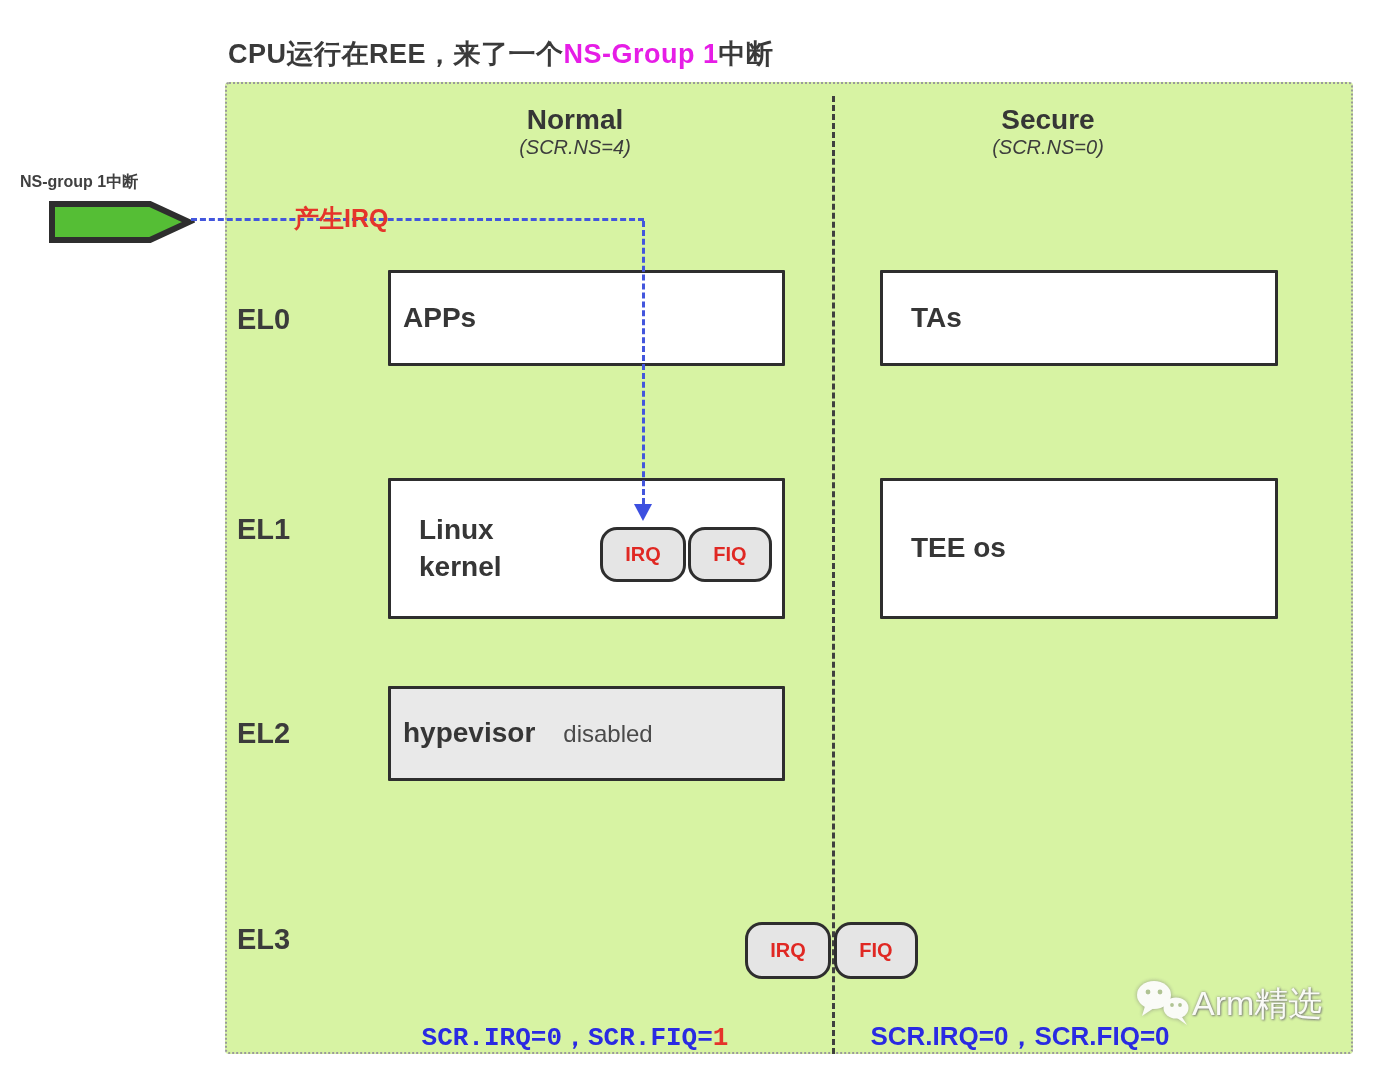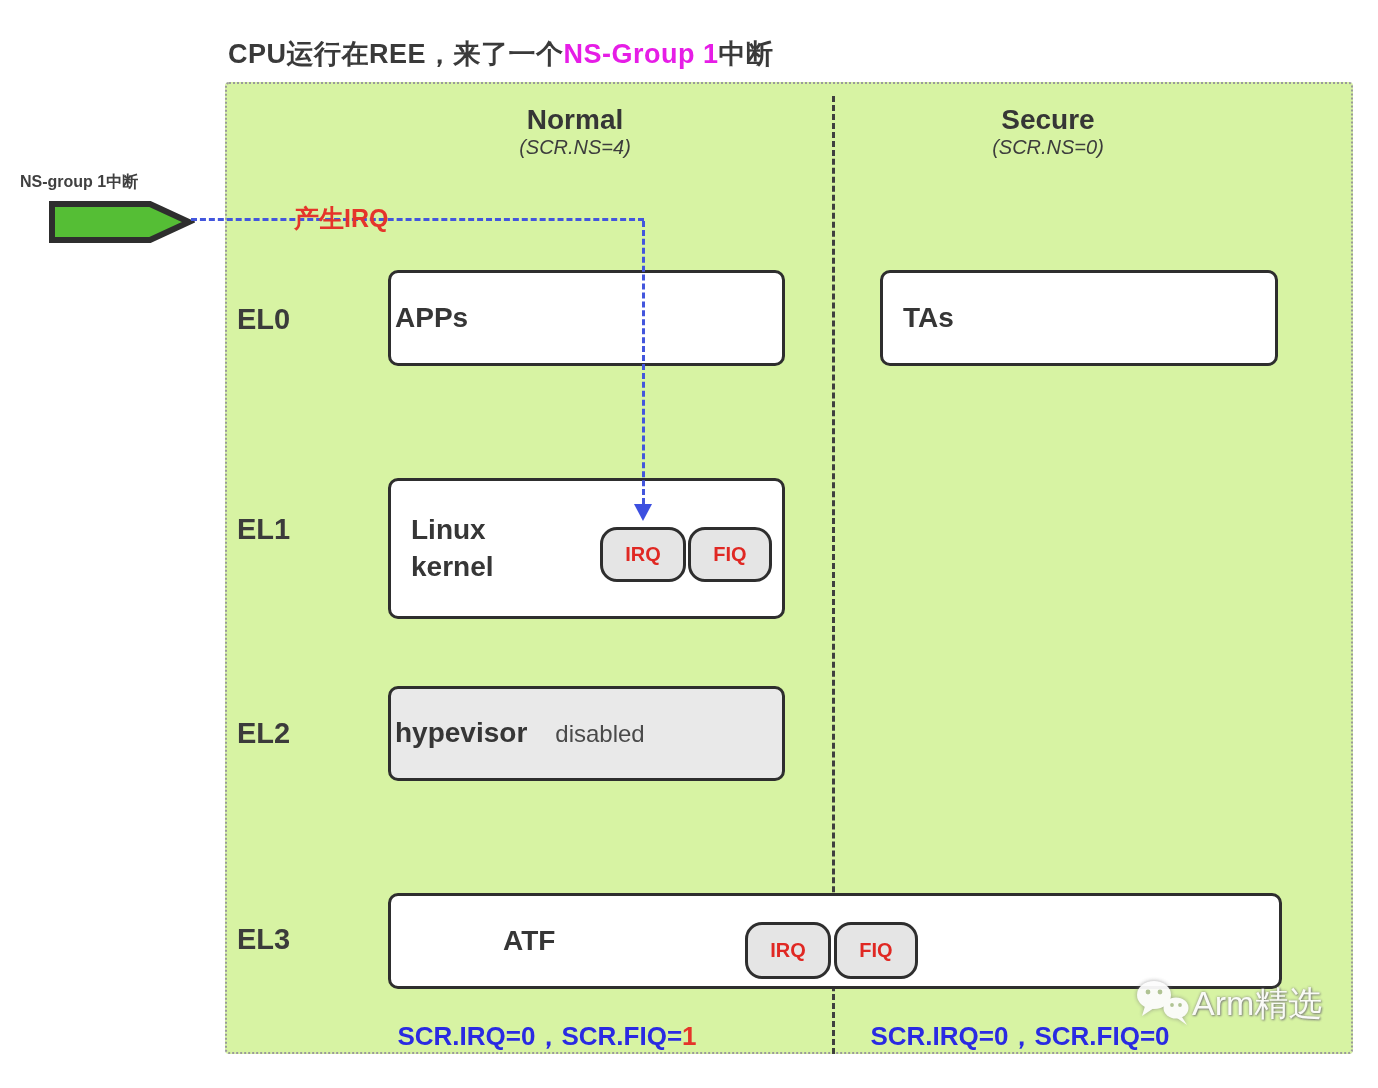"APPs" .box { border-radius: 10px -> 1px; padding-left: none -> 8px }
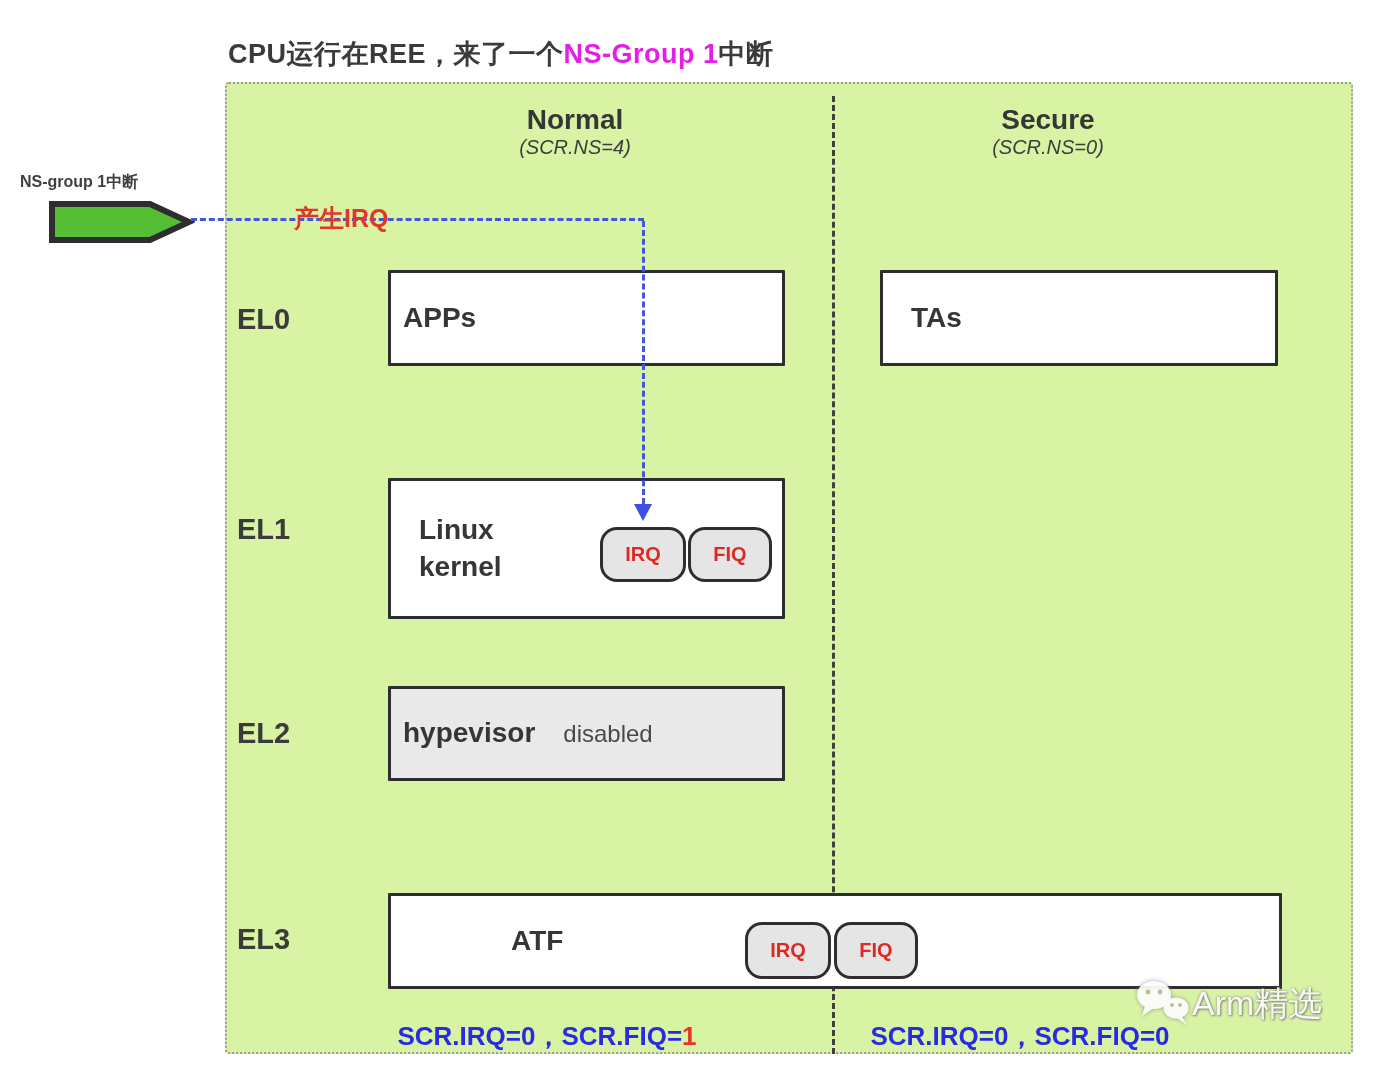"TEE os" div.box { html: none -> <div> <span>TEE os</span> </div> }
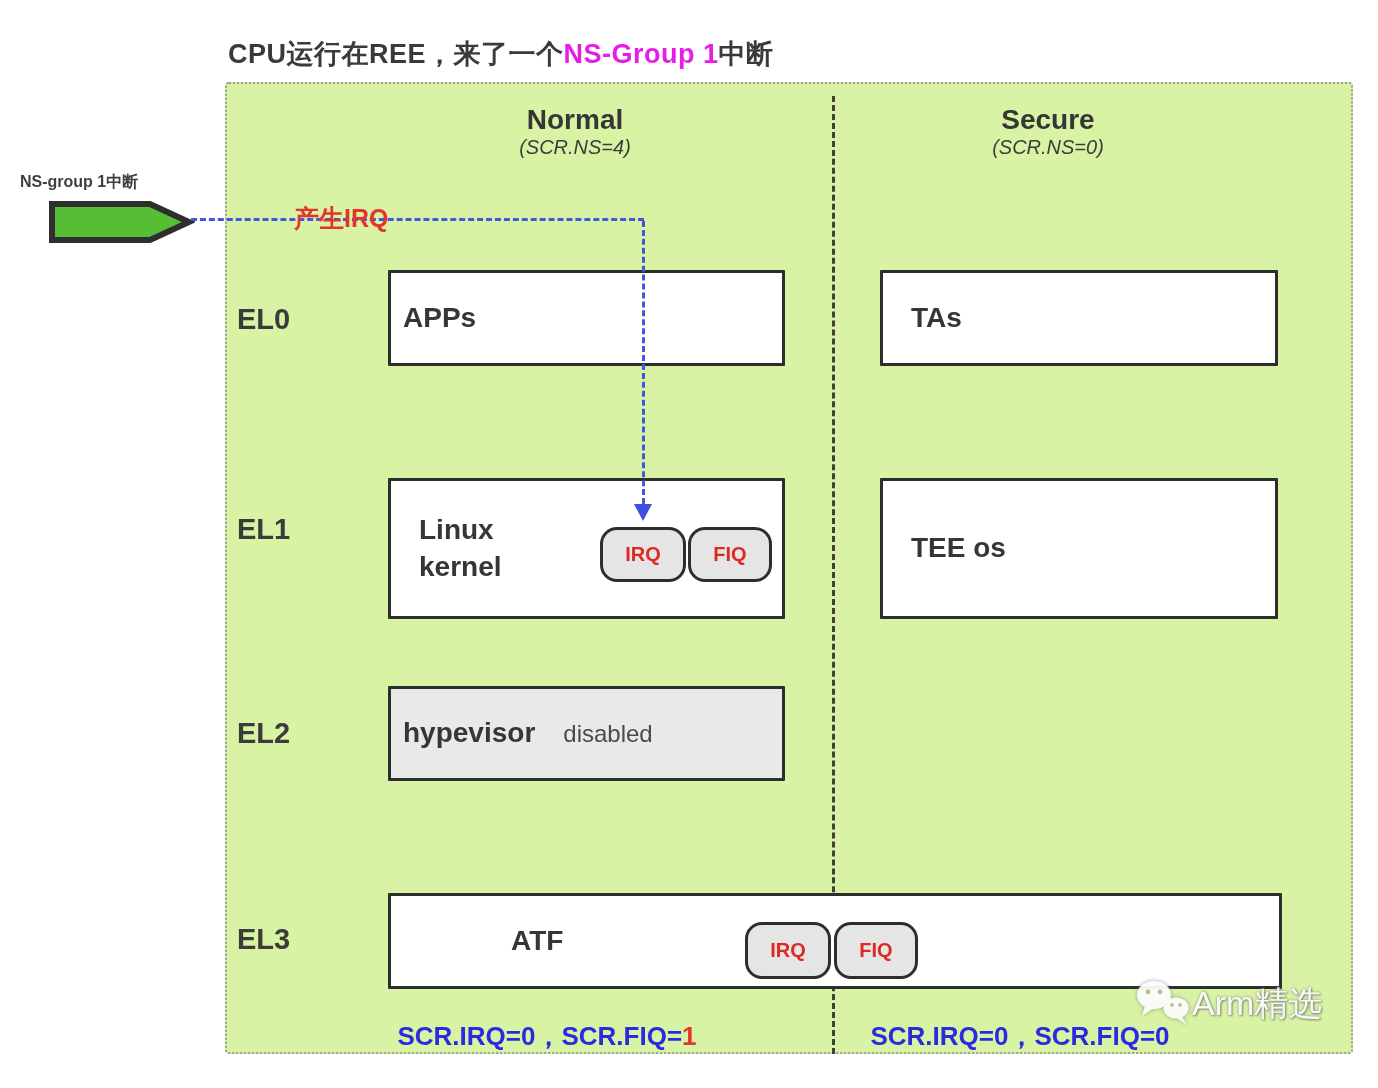"ATF" div.box { html: <div> <span>ATF</span> </div> -> none }
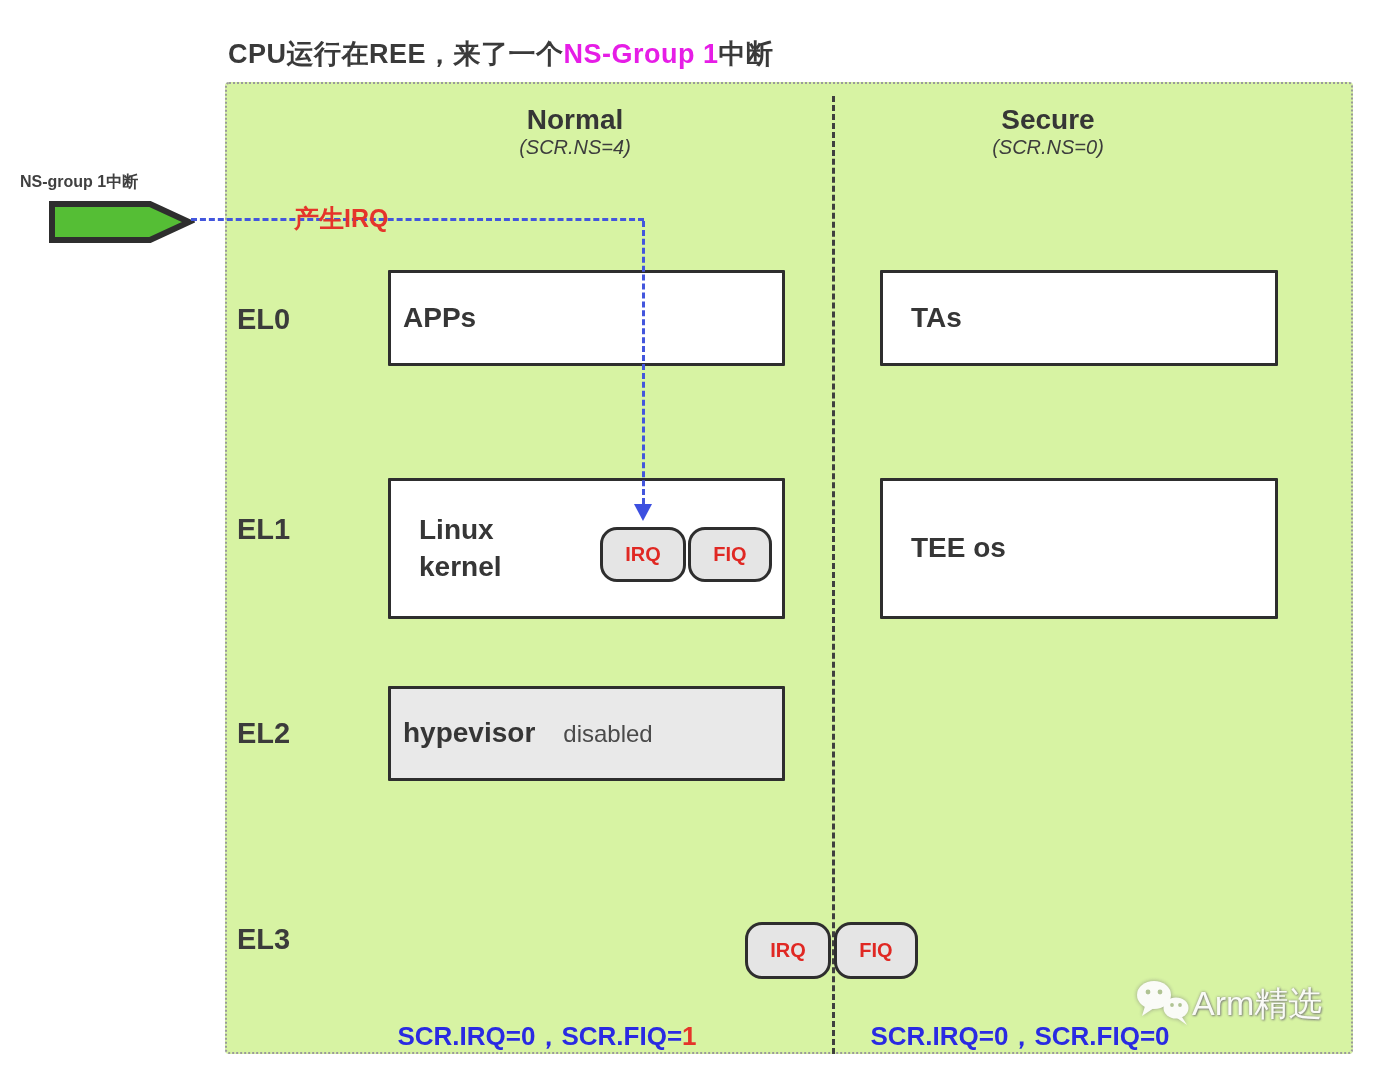"SCR.IRQ=0，SCR.FIQ=1" #normal-scr { font-family: none -> Liberation Mono, monospace; left: 372px -> 400px }
